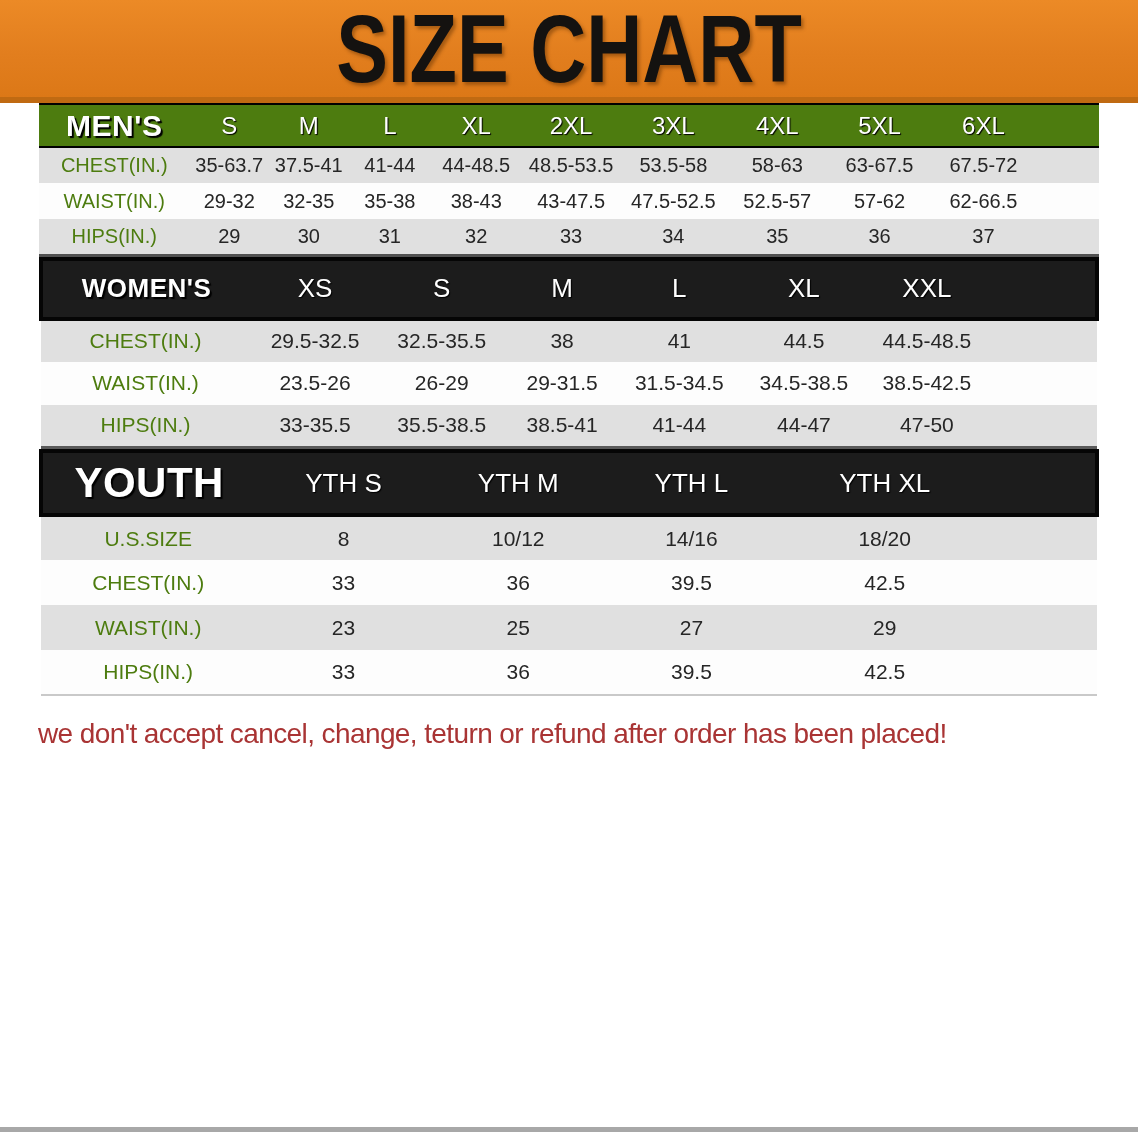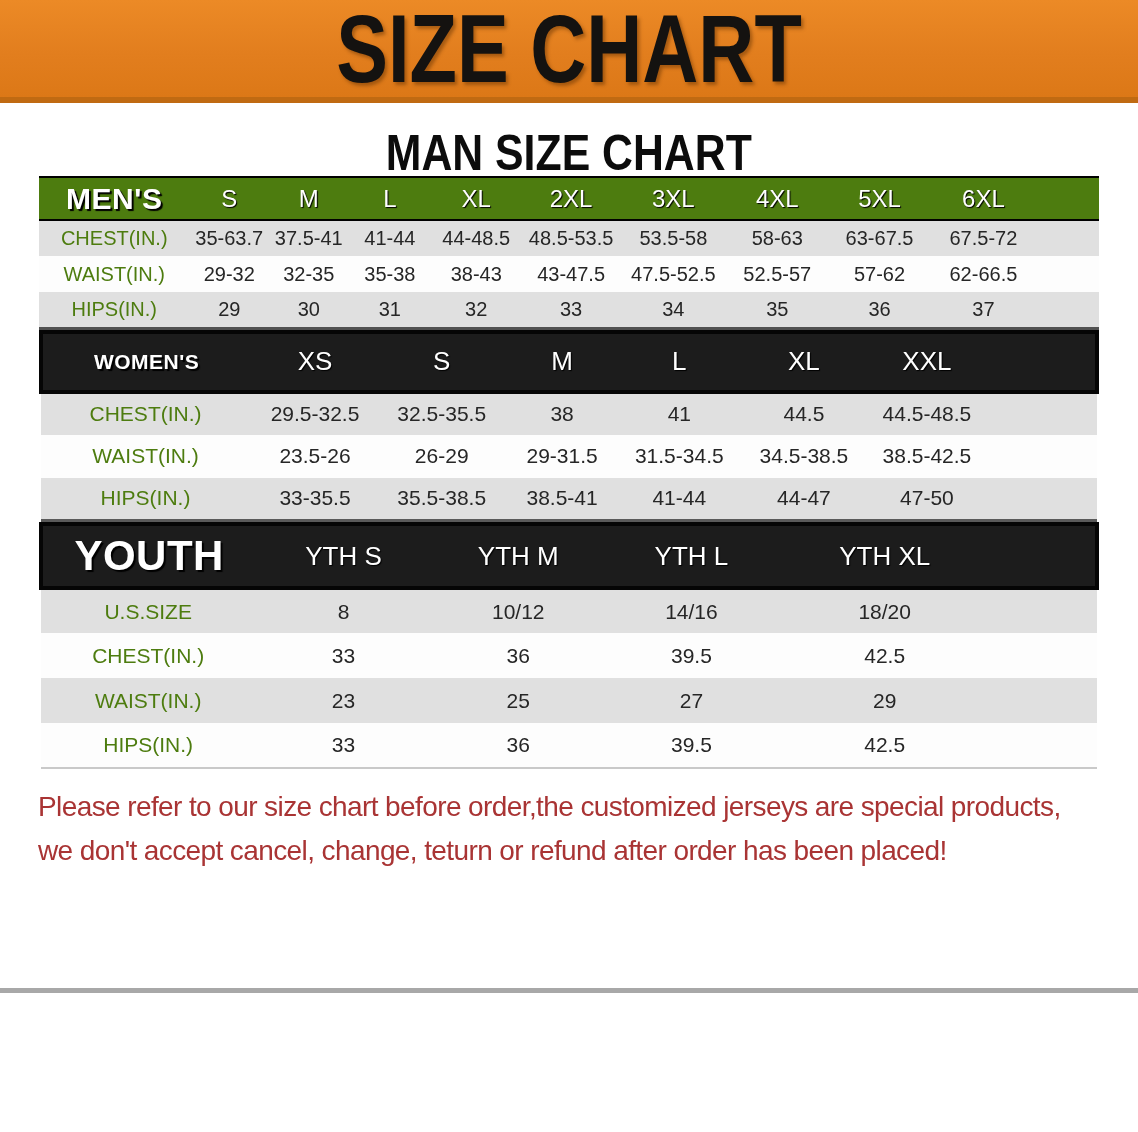"SIZE CHART" .page { height: 993px -> 1132px }
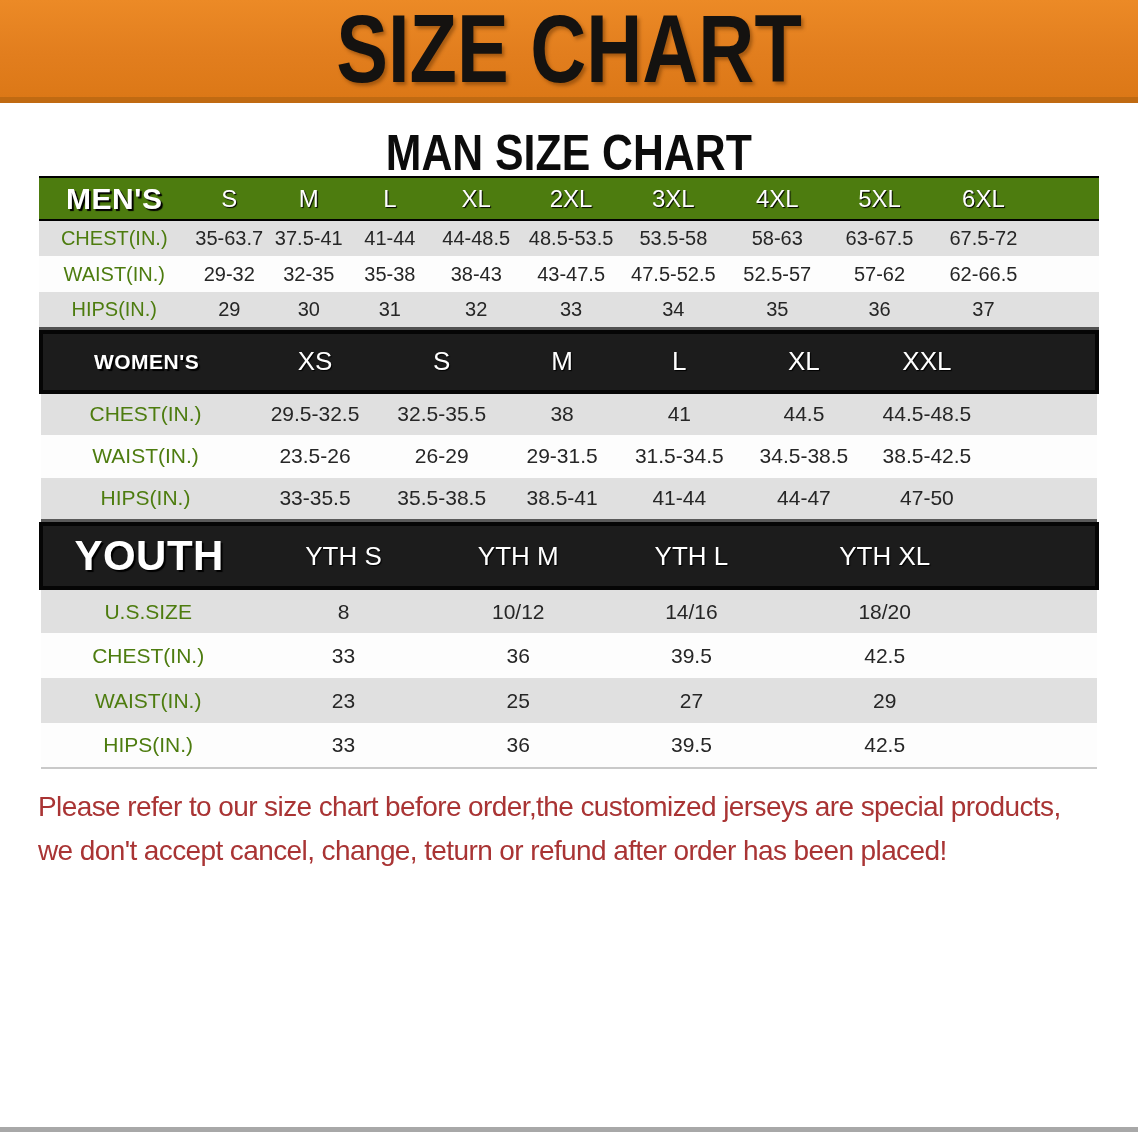"MAN SIZE CHART" h2.section-heading { html: <h2> <span>MAN SIZE CHART</span> </h2> -> none }
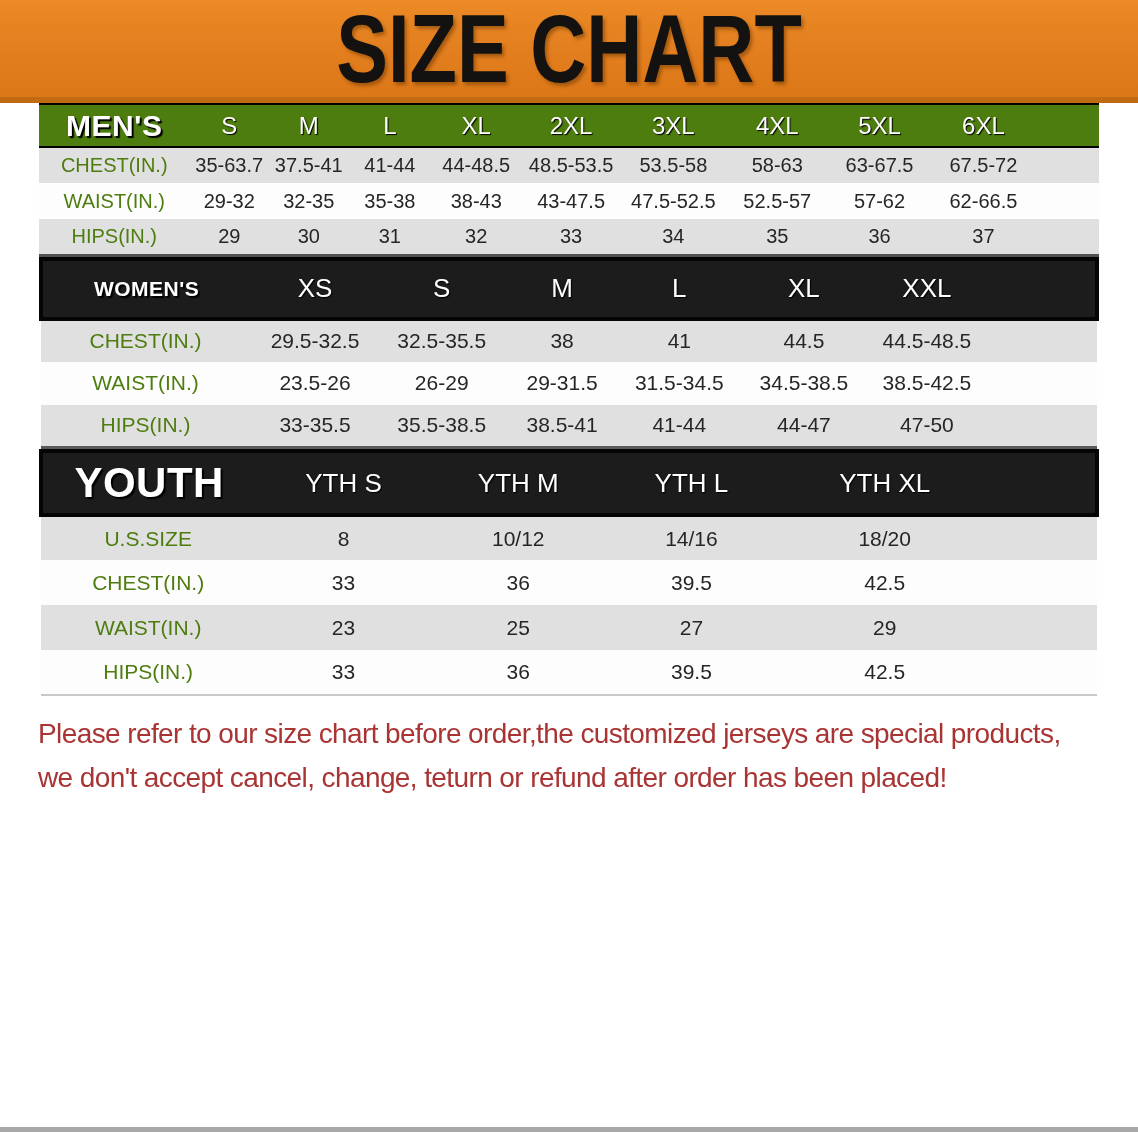"WOMEN'S" .women th.group-label { font-size: 21px -> 26px }
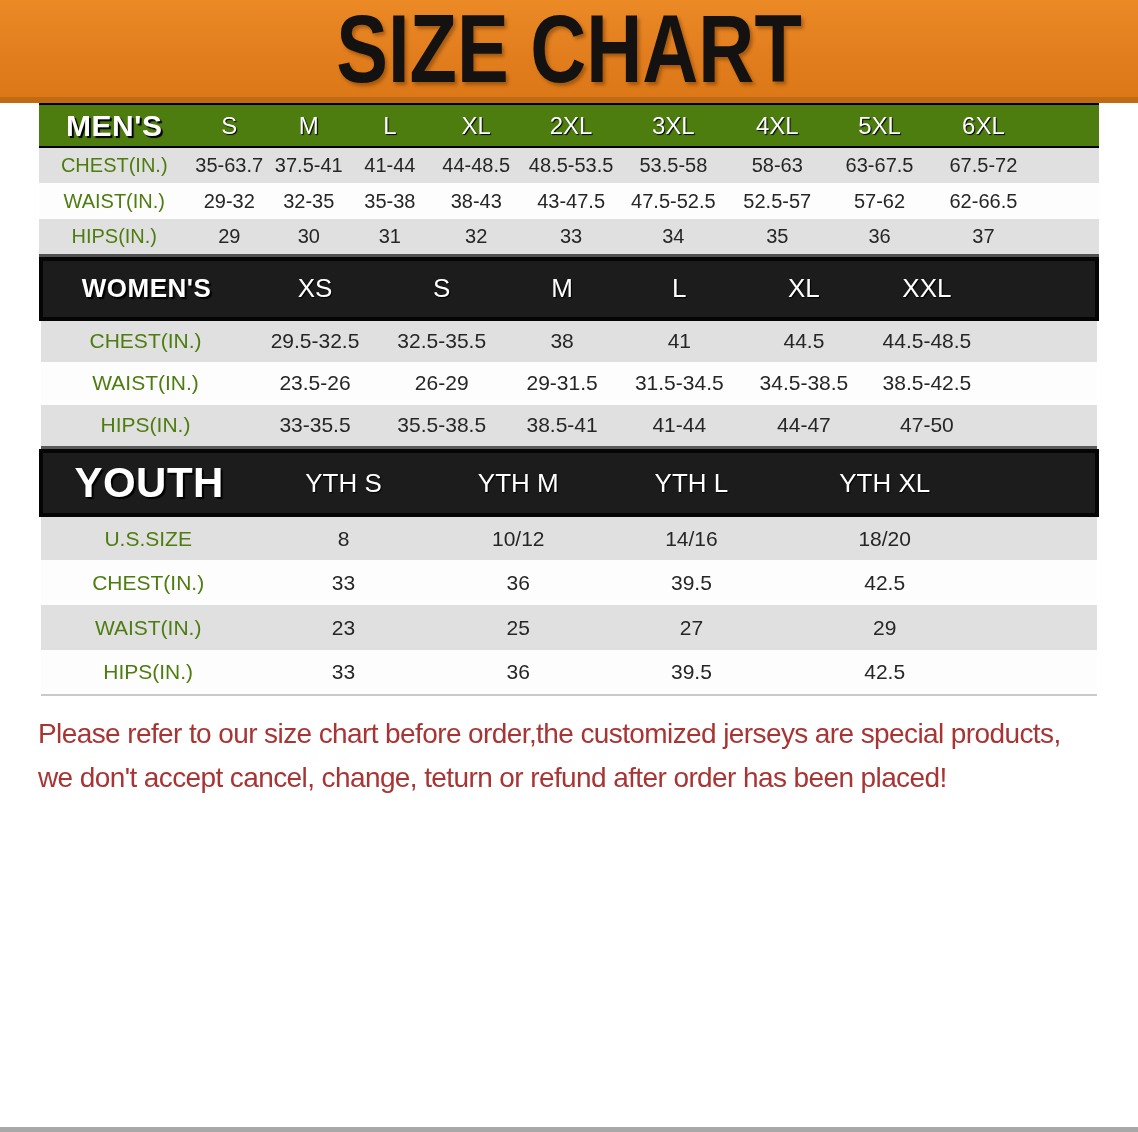"Please refer to our size" div.footer-line { html: <div>Please refer to our size chart before order,the customized jerseys are special products,</div> -> none }
